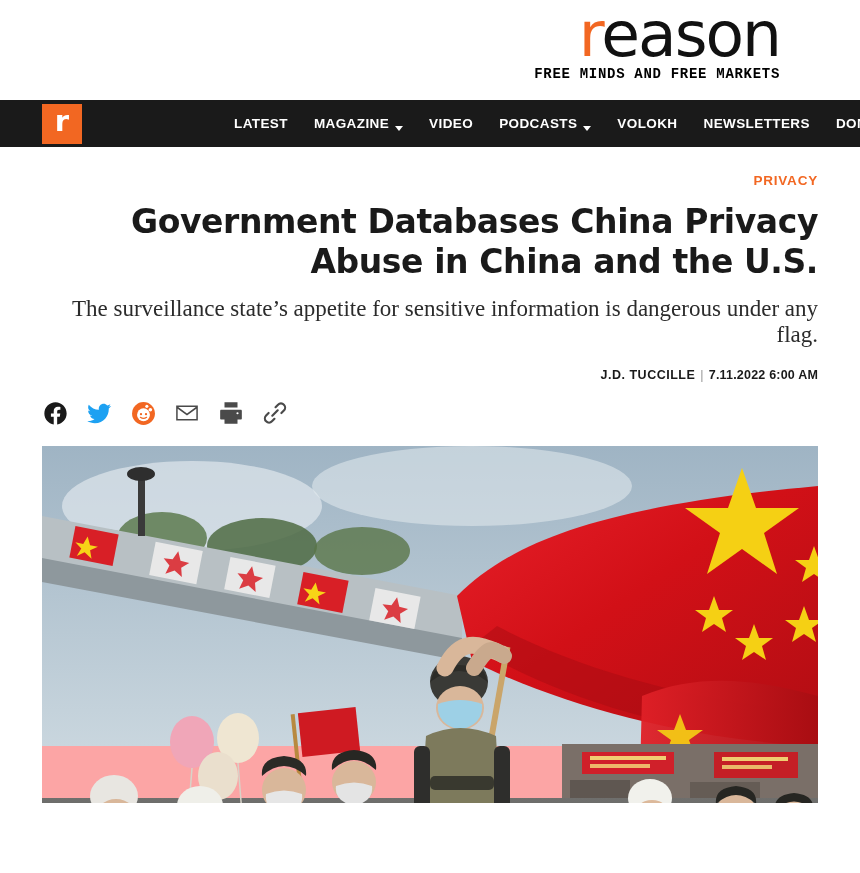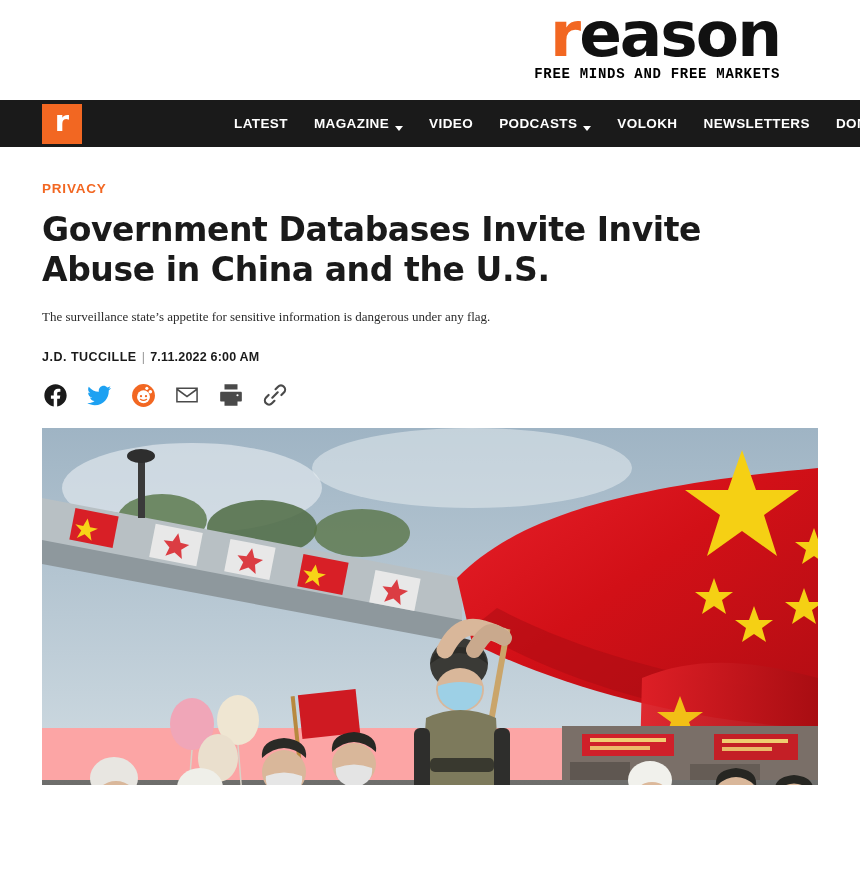"reason" .logo-word { font-weight: 700 -> 400 }
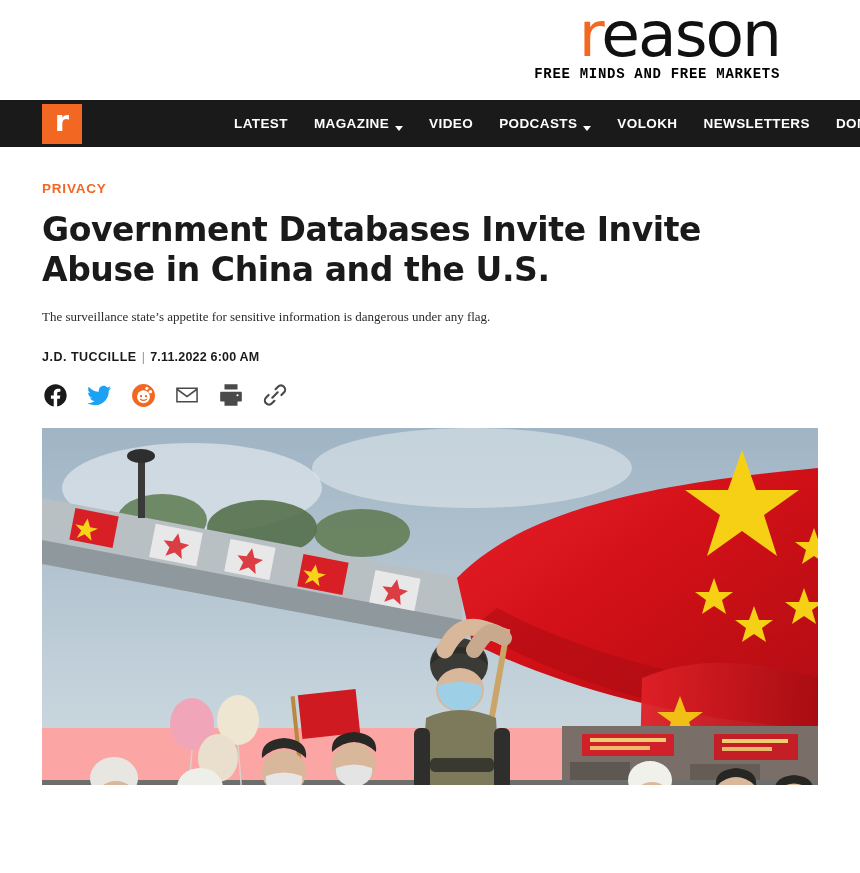"PRIVACY" .article { padding: 34px 42px 0 42px -> 26px 42px 0 42px; text-align: none -> right }
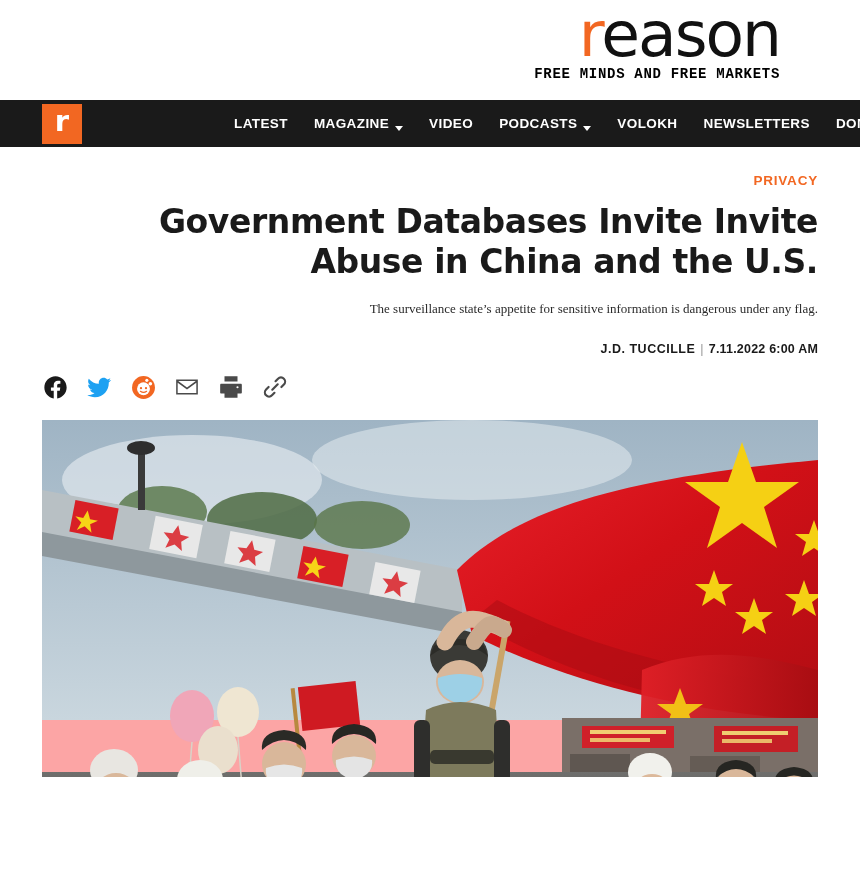"Government Databases Invite Invite Abuse" h1.headline { text: Invite Invite -> China Privacy }
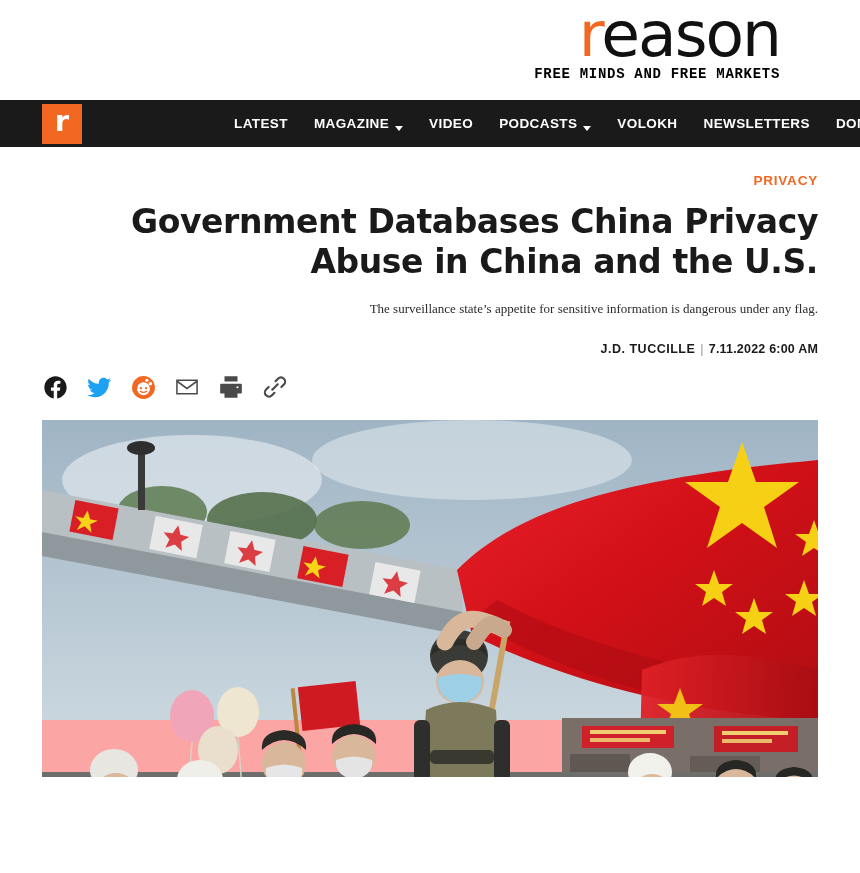"The surveillance state’s appetite for" .dek { font-size: 13px -> 23px }
